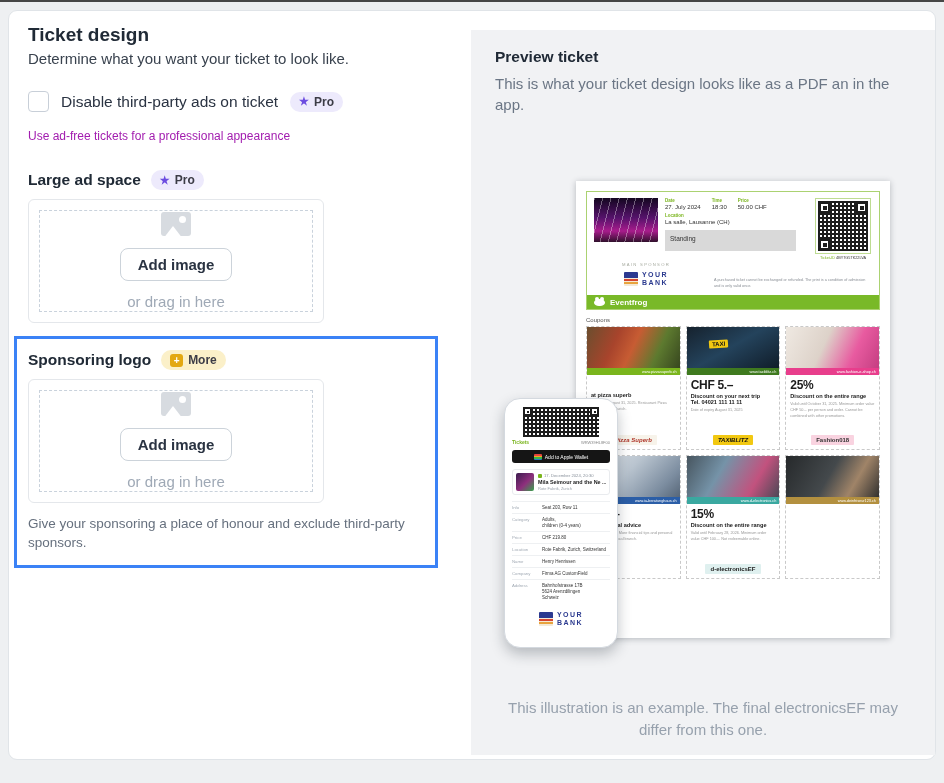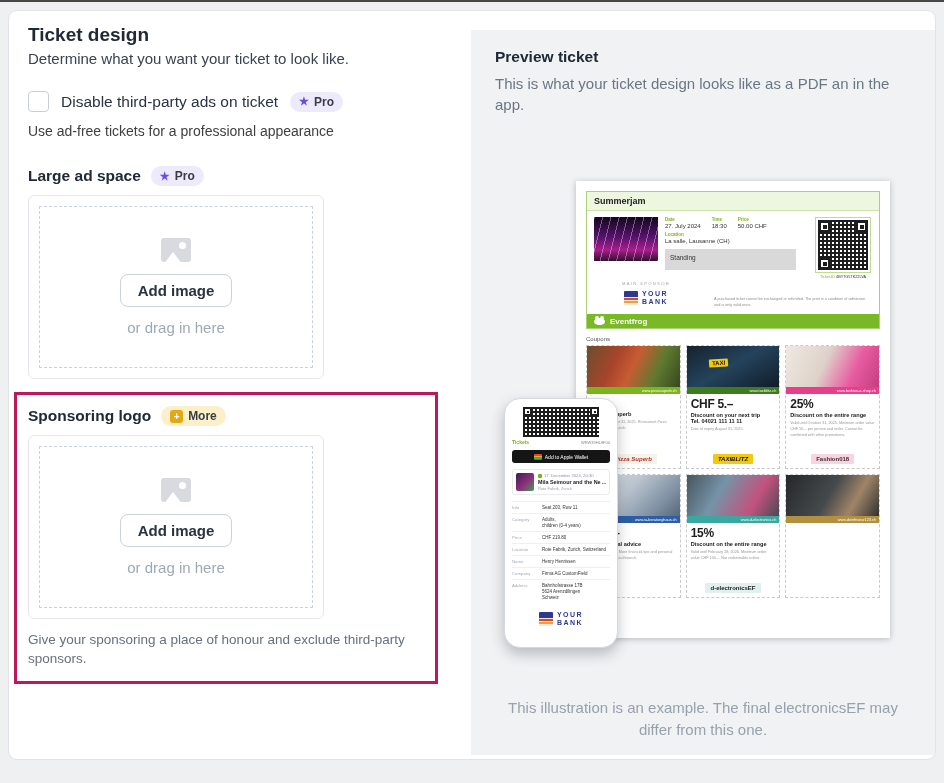"Use ad-free tickets for a" .helper { color: #404040 -> #a21caf; font-size: 14px -> 12px; margin-top: 11px -> 17px }
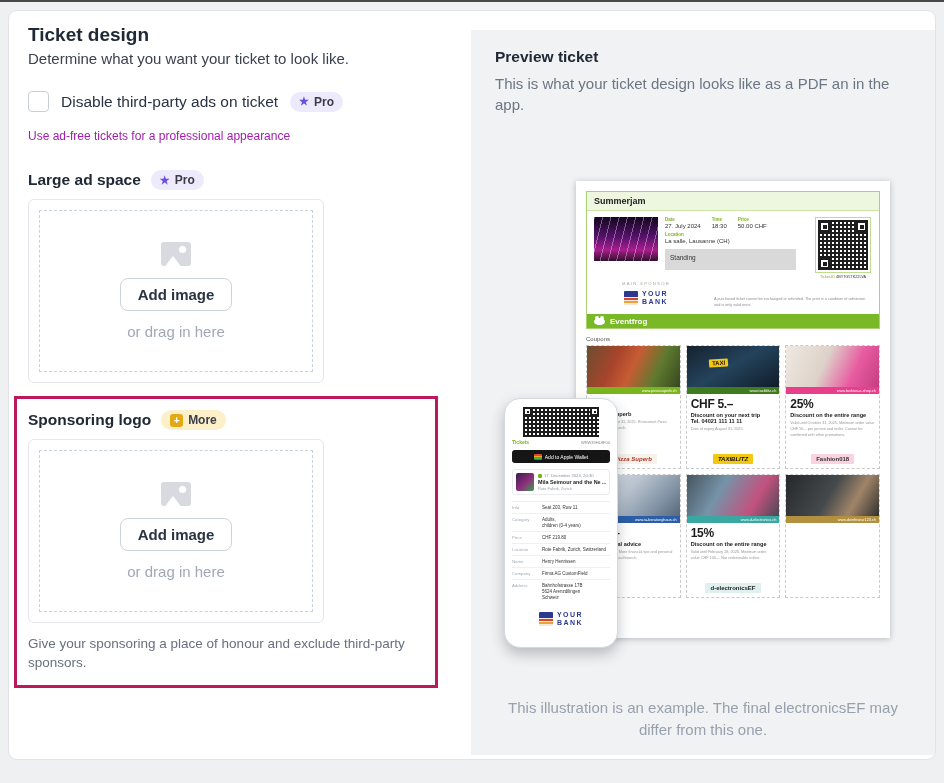"Summerjam" div.tkt-head { html: <div>Summerjam</div> -> none }
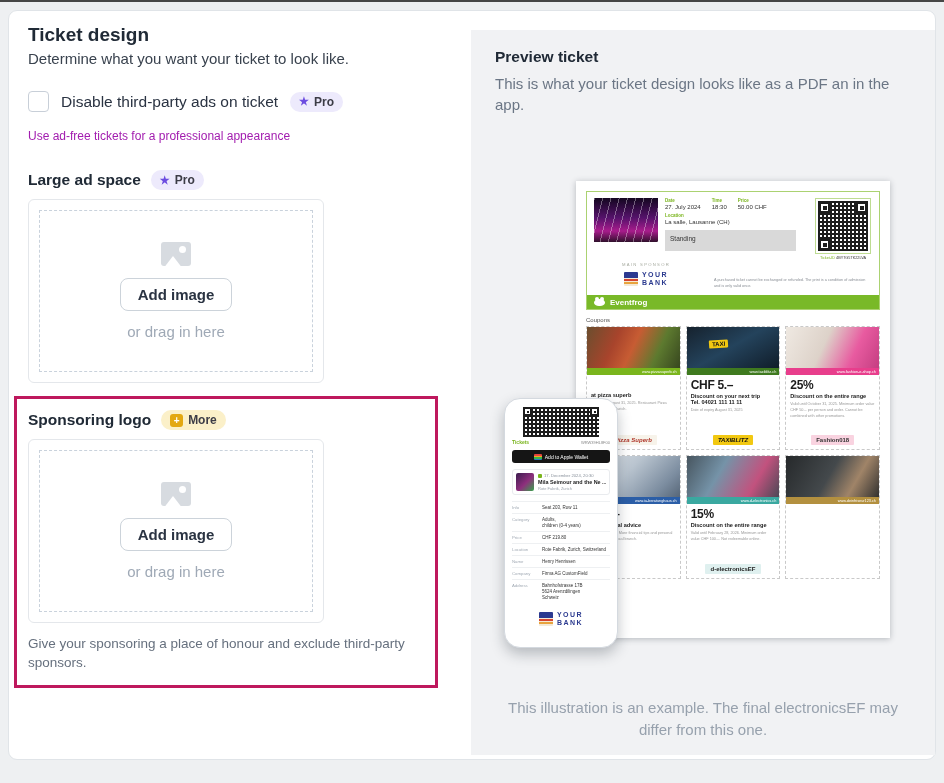"Add image" .upload { height: 184px -> 124px }
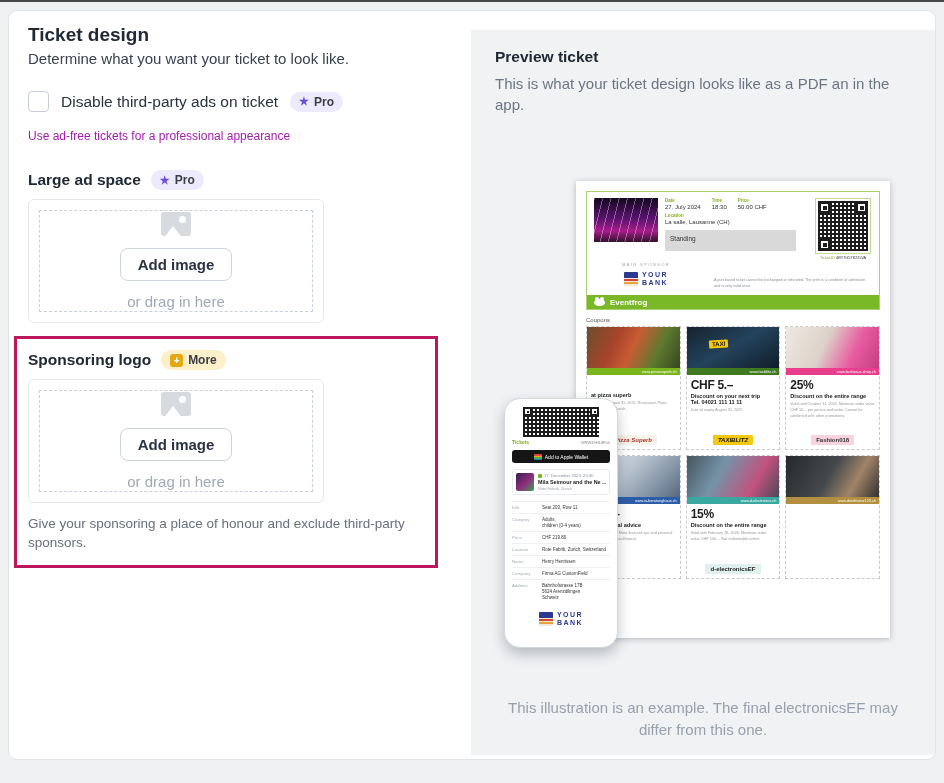"Sponsoring logo" .blue-box { border: 3px solid #be185d -> 3px solid #3b82f6 }
